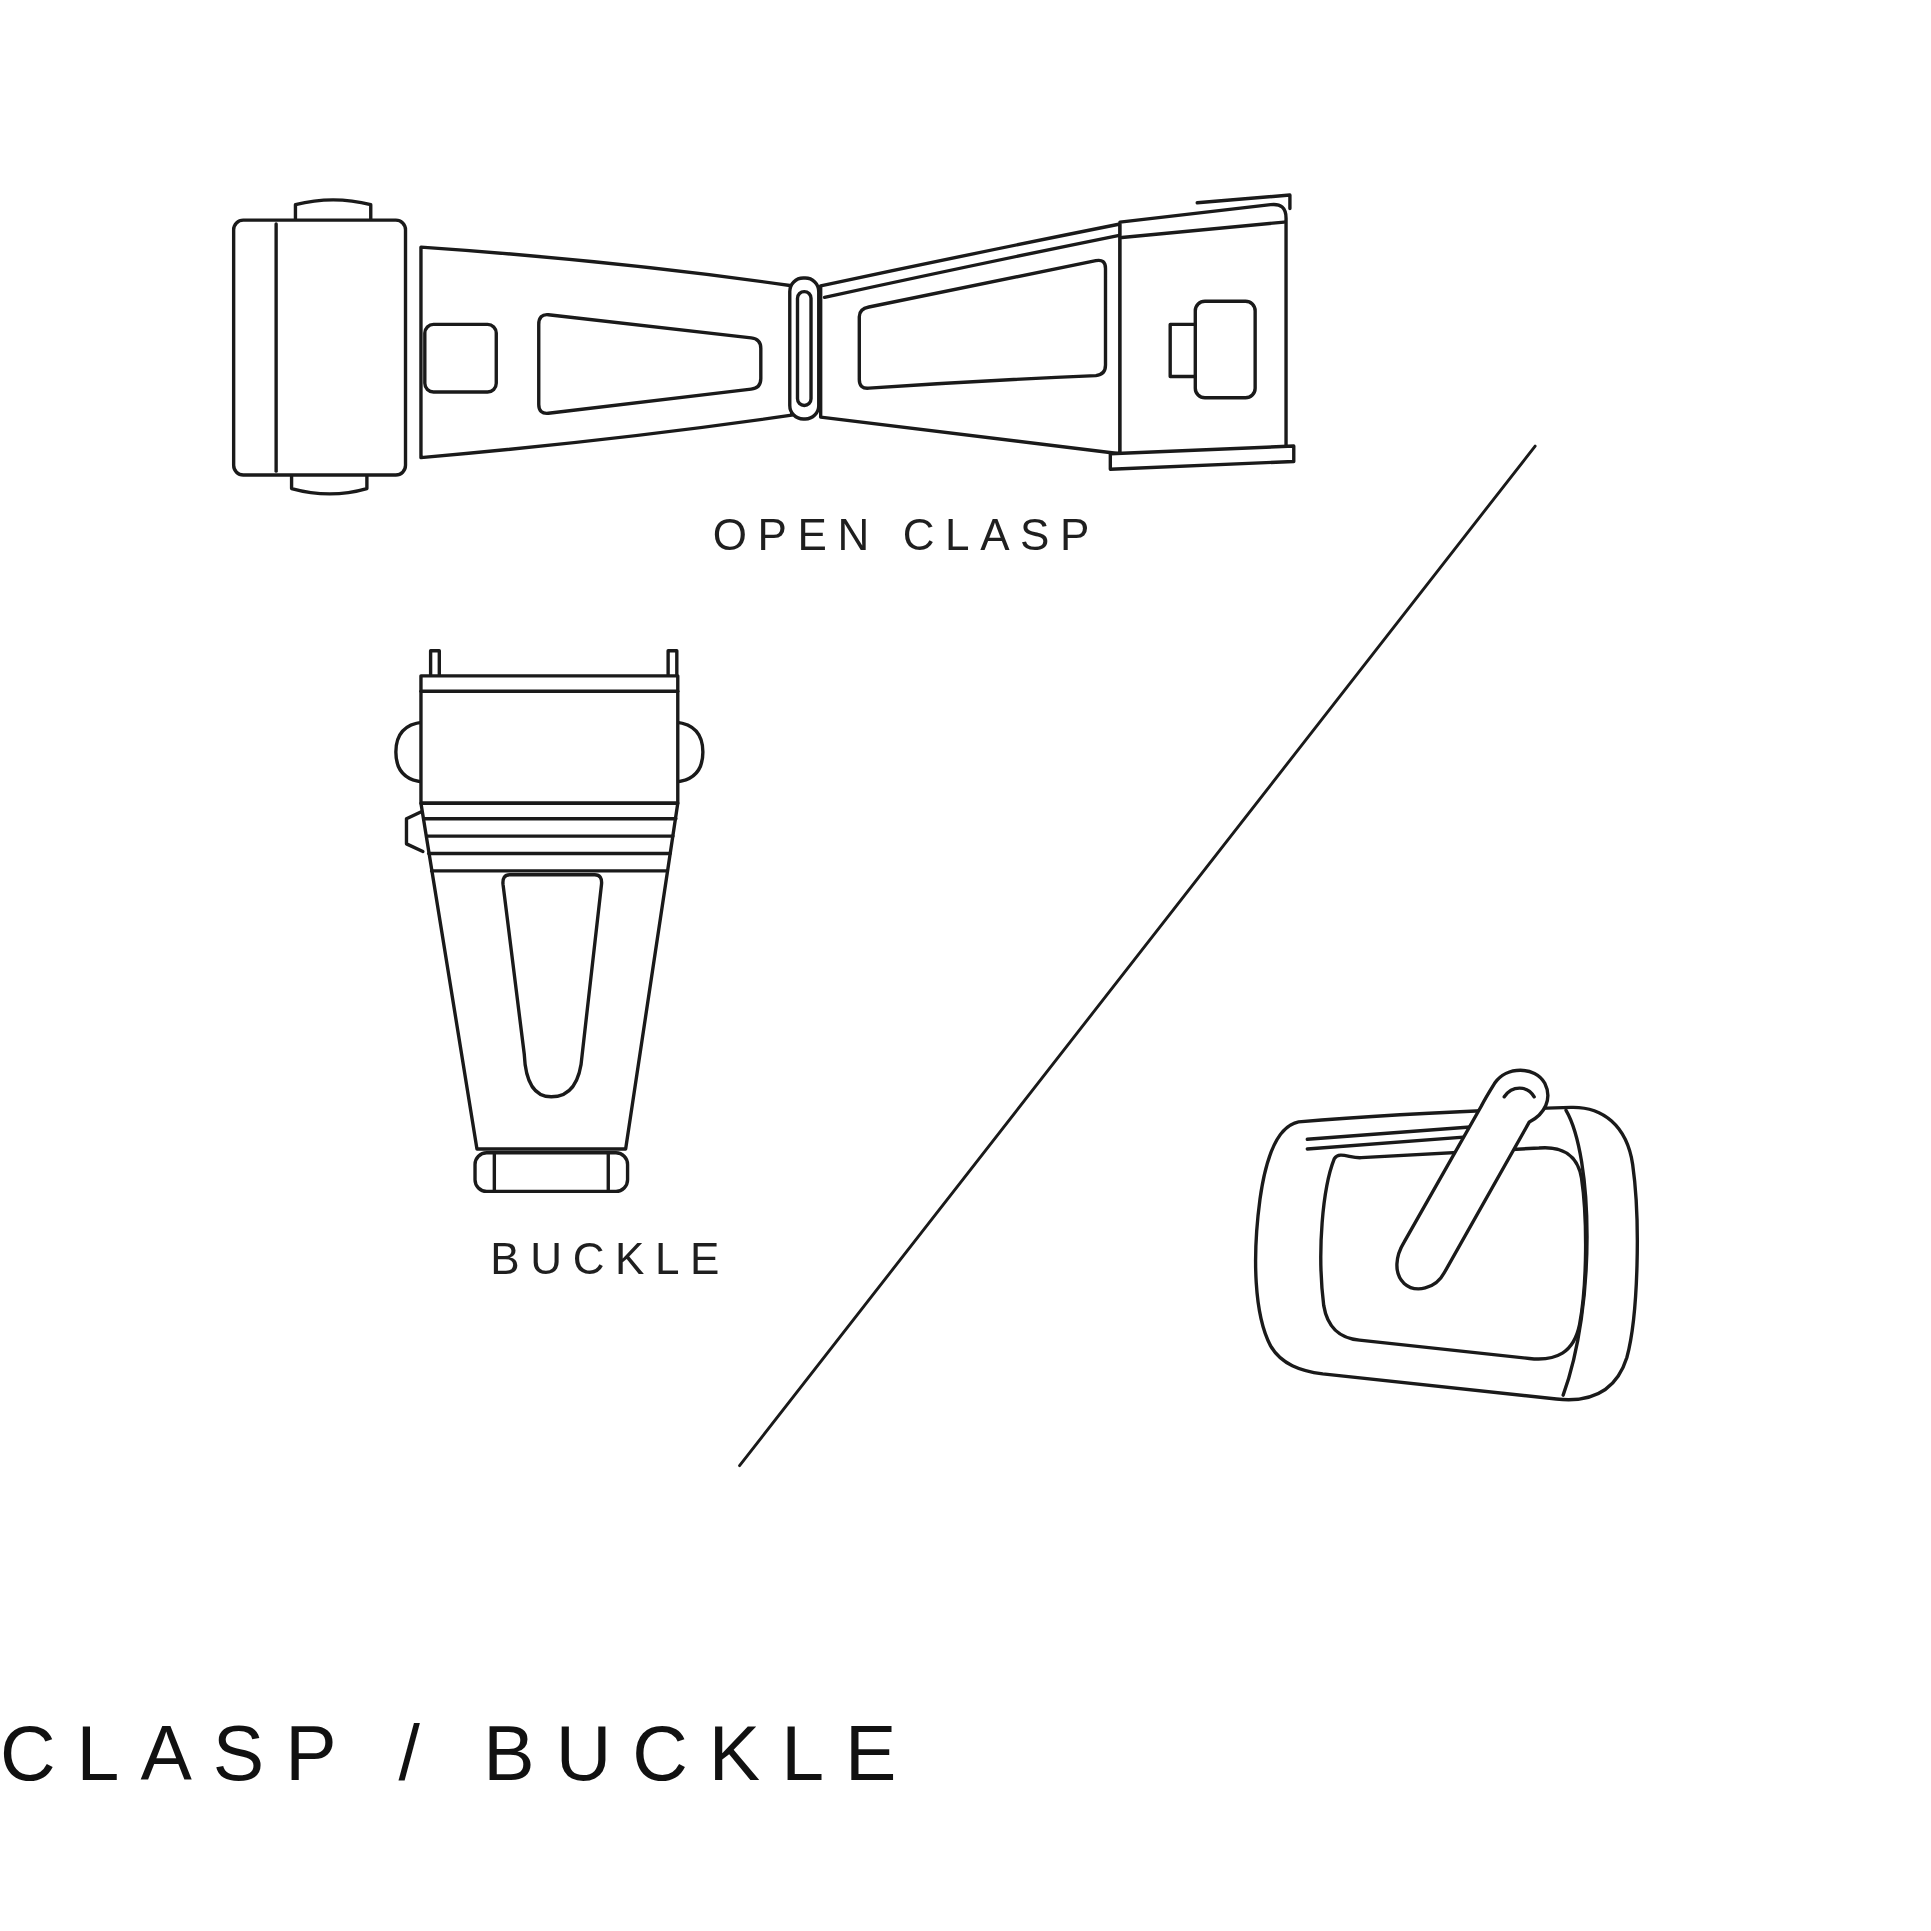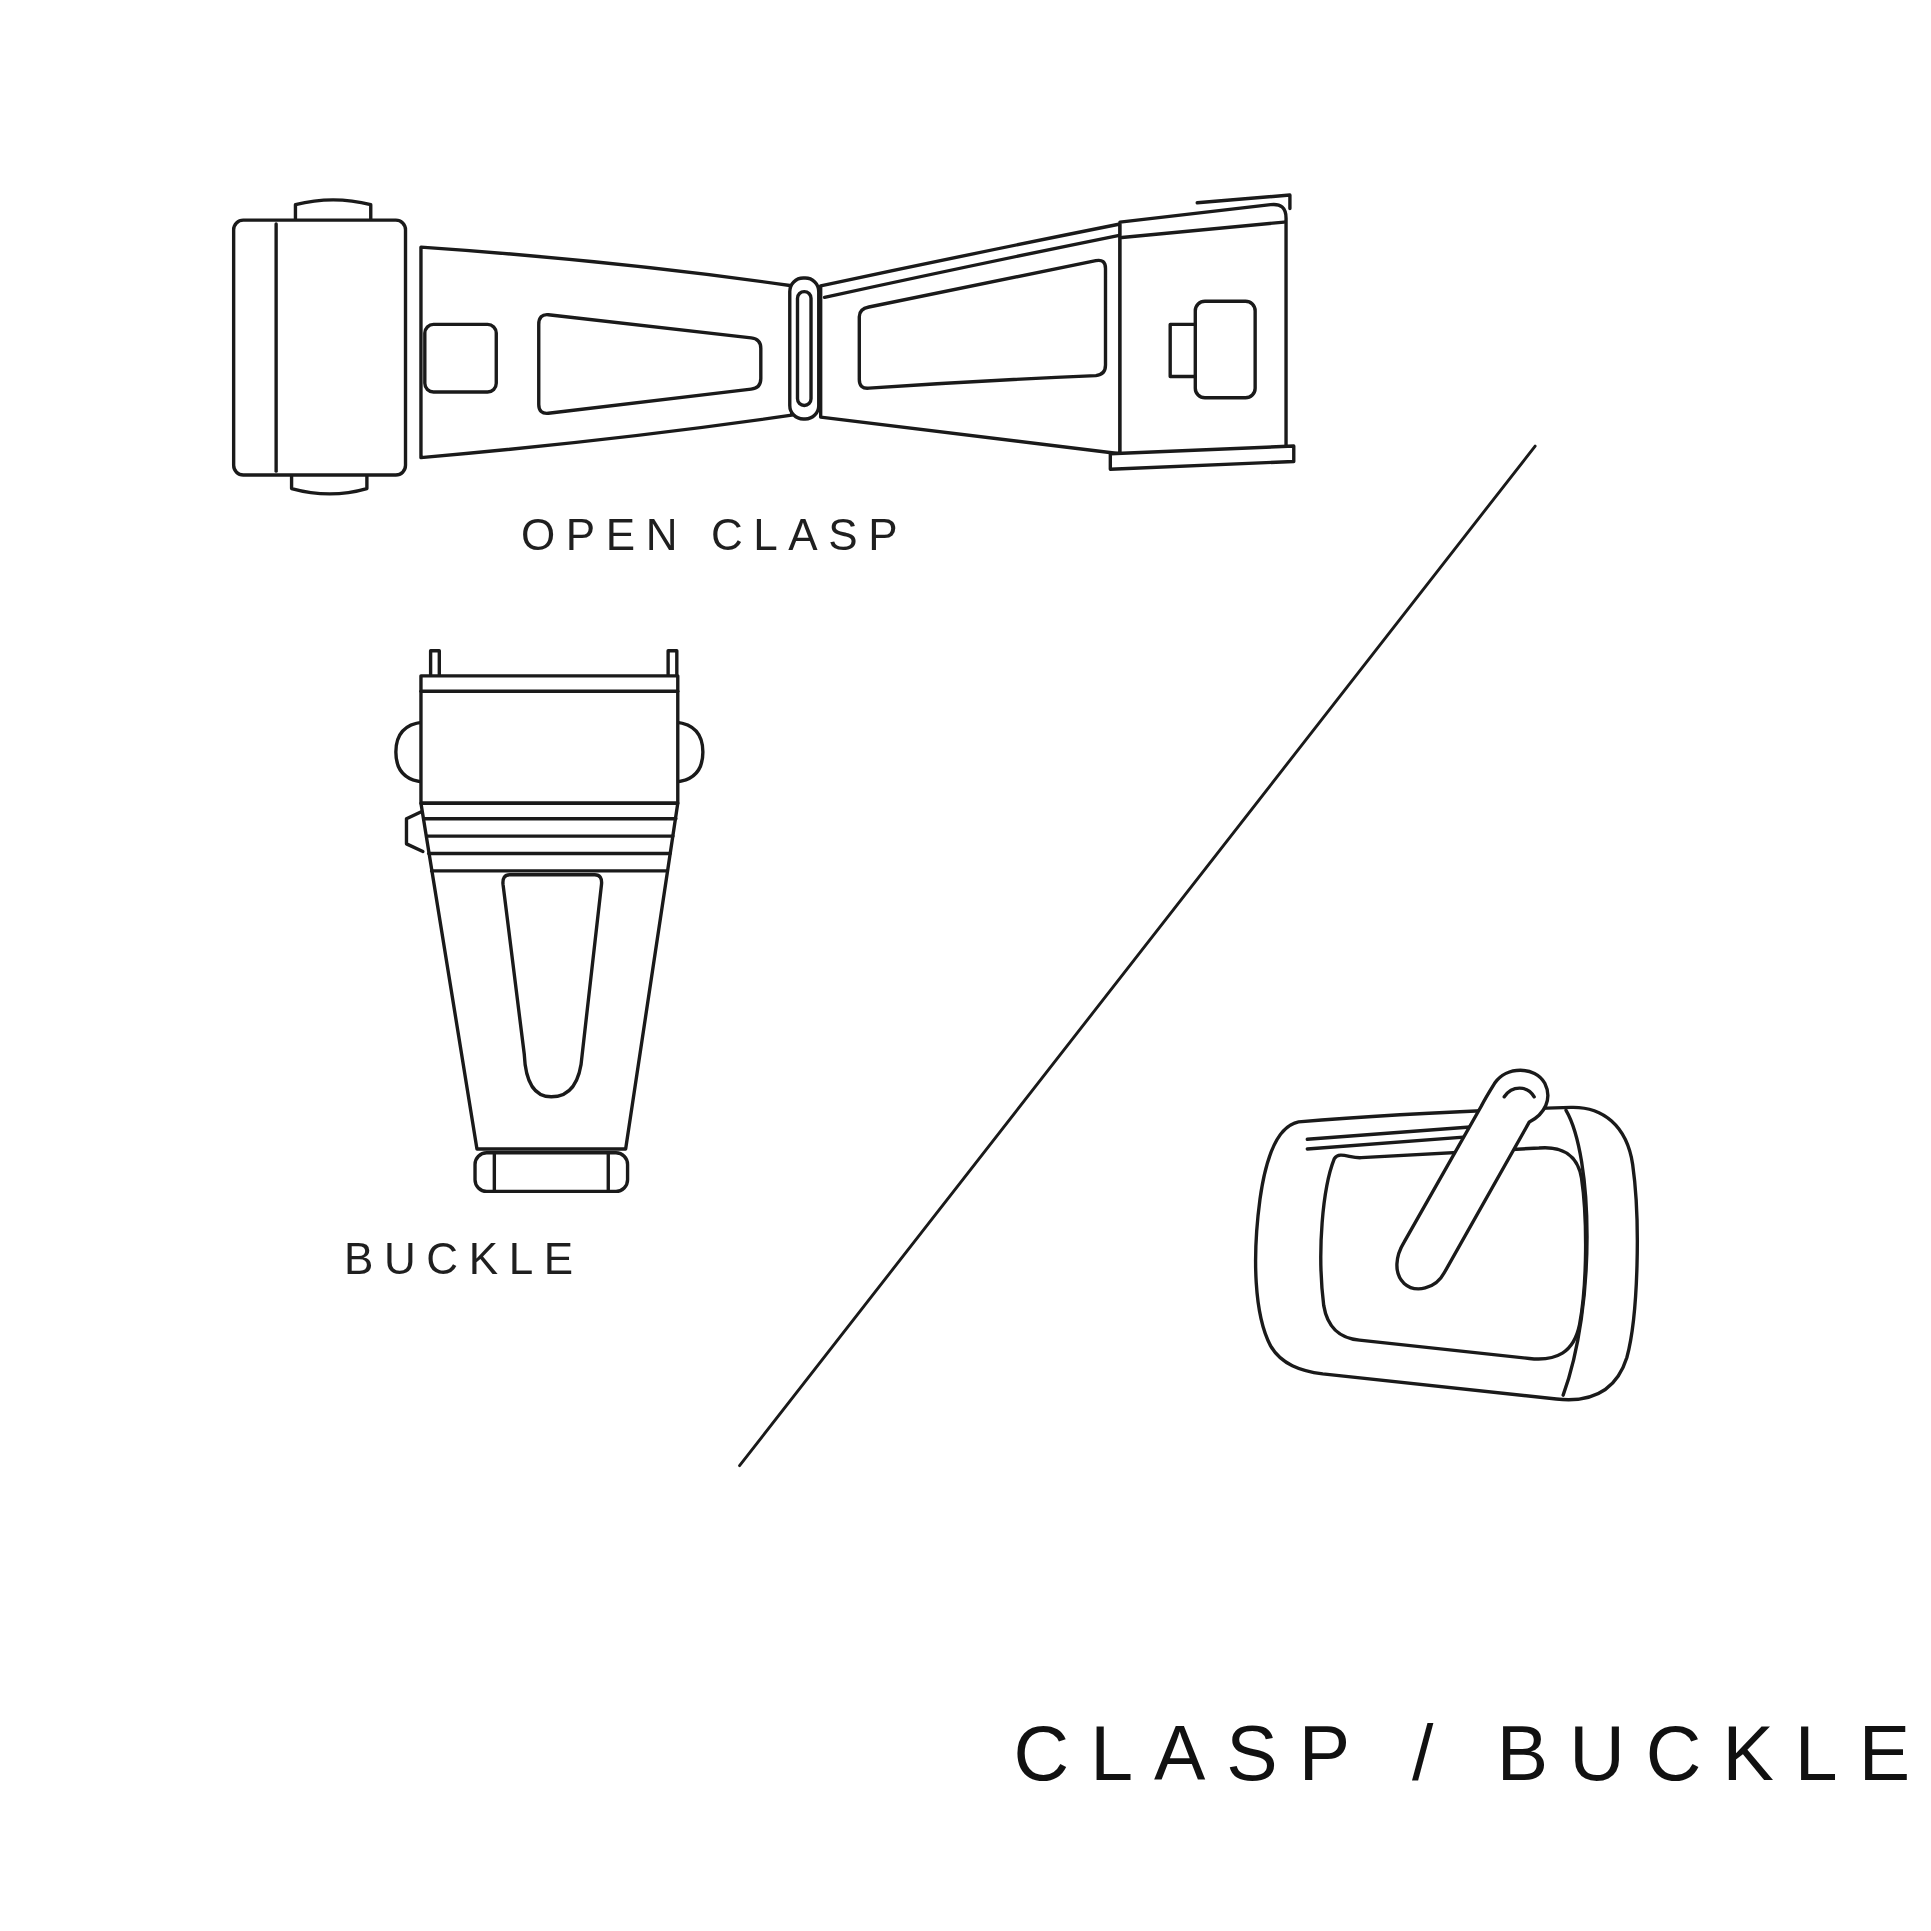"OPEN CLASP" .caption { text-align: left -> right }
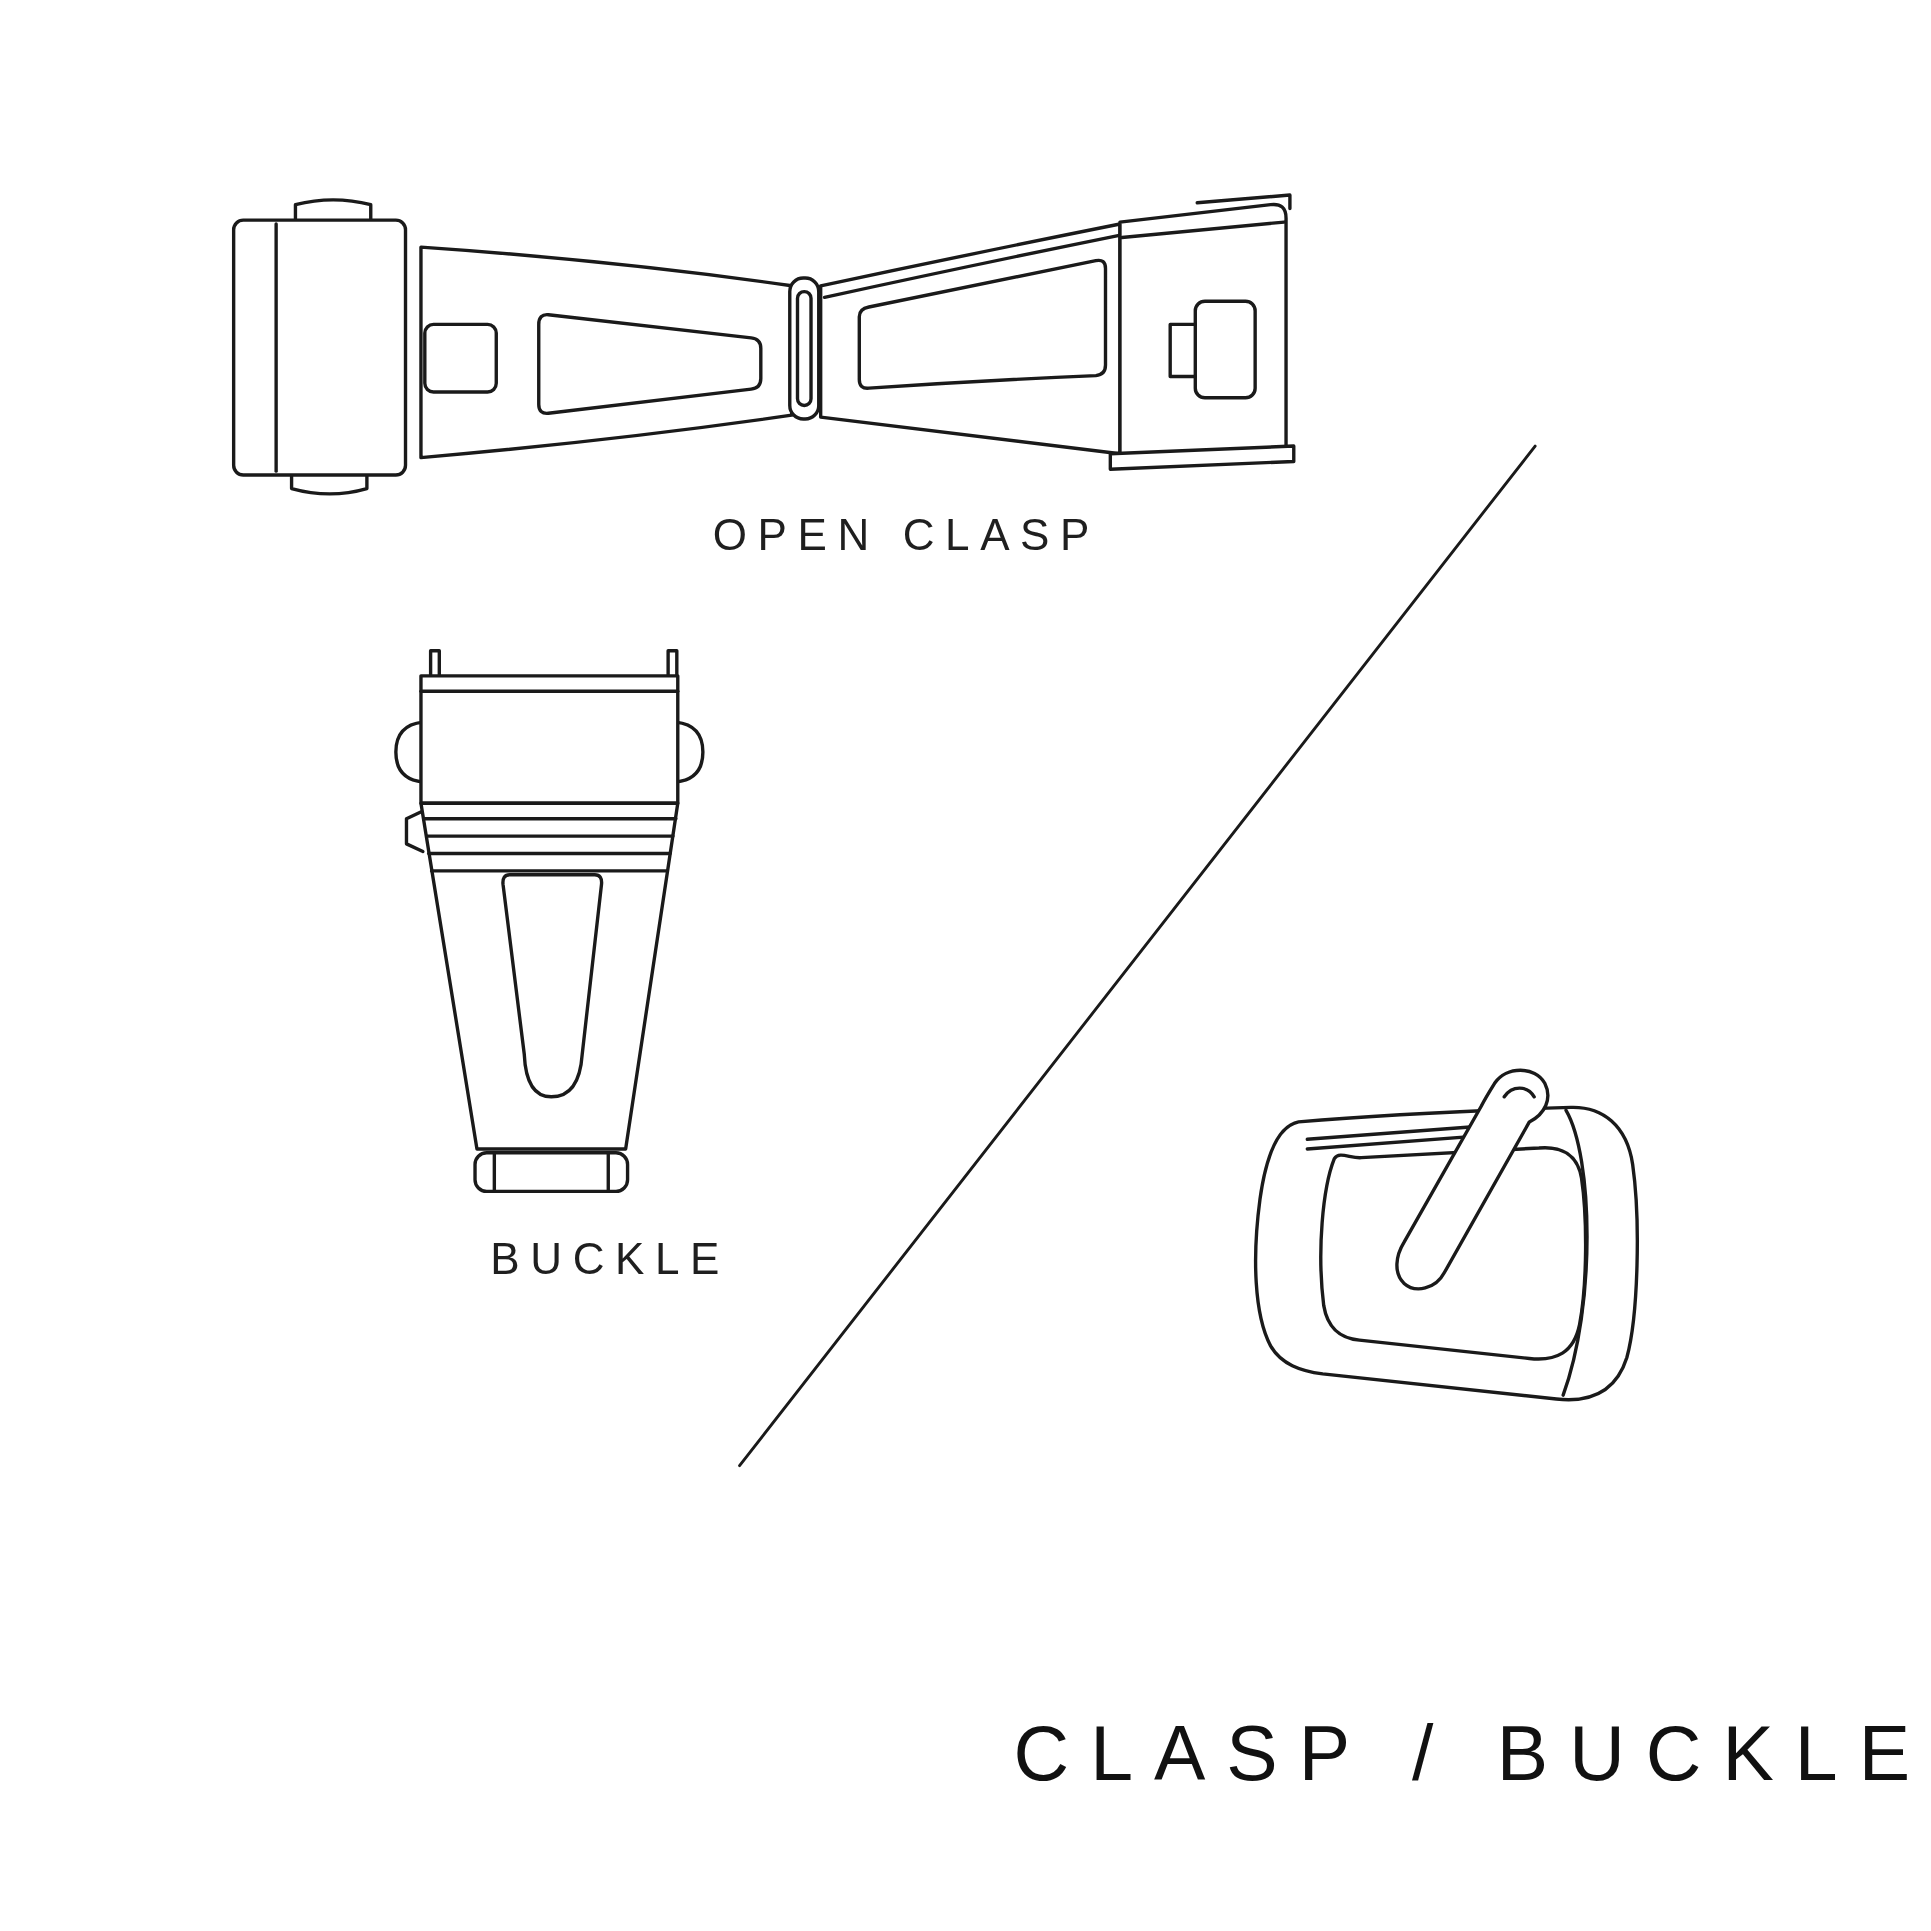"CLASP / BUCKLE" .main-title { text-align: right -> left }
